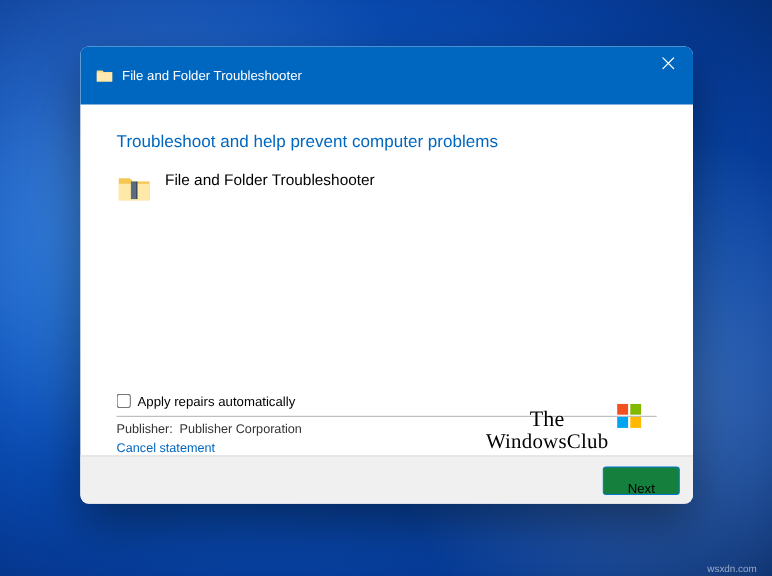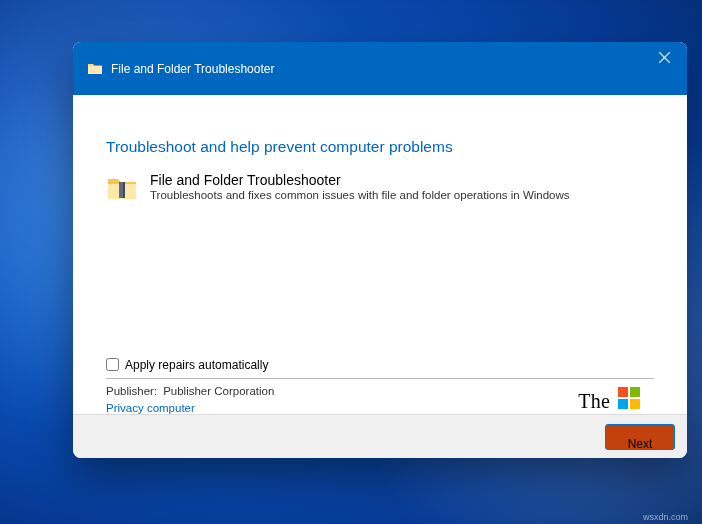"File and Folder Troubleshooter" .dialog { width: 614px -> 557px }
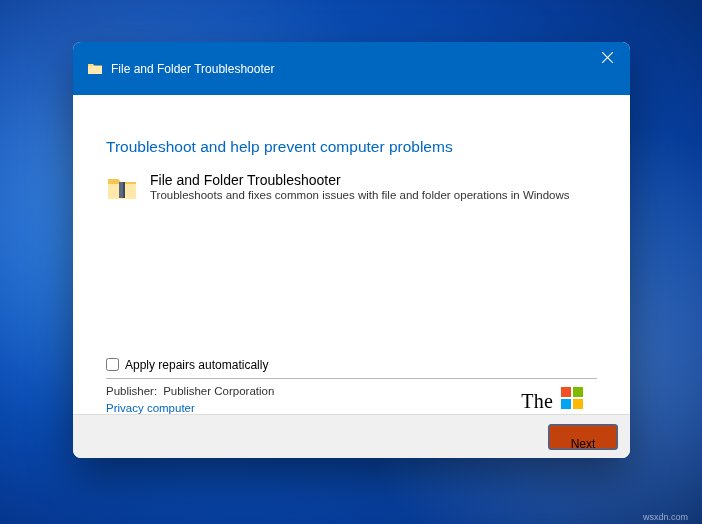"Troubleshoot and help prevent computer" .body { padding: 37px 33px 0 33px -> 20px 33px 0 33px }
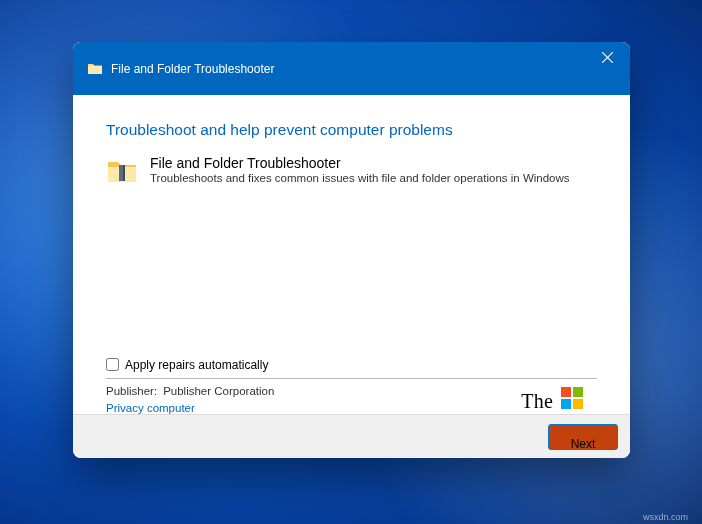"Troubleshoots and fixes common issues" div.item-desc { html: <div>Troubleshoots and fixes common issues with file and folder operations in Windows</div> -> none }
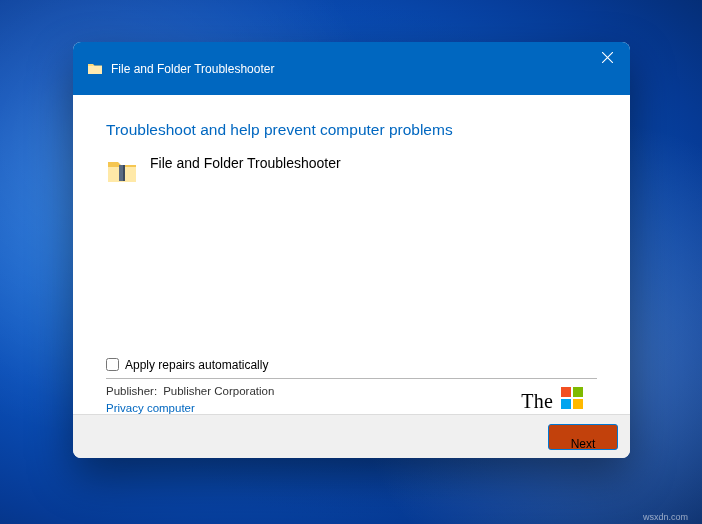"Privacy computer" div.link { text: Privacy computer -> Cancel statement }
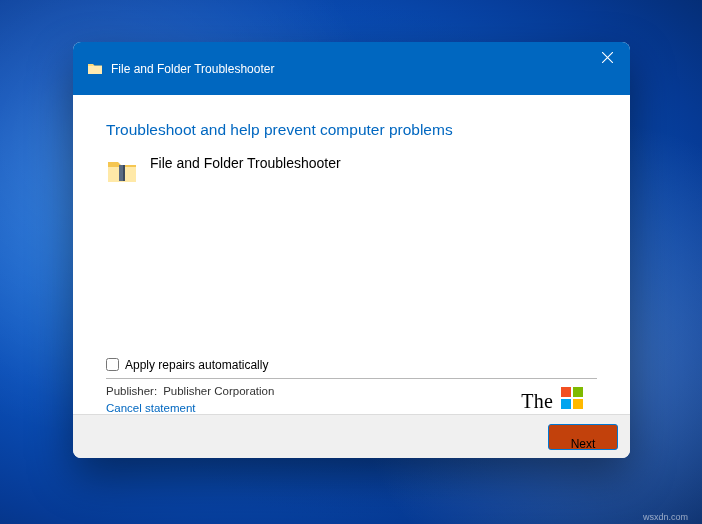"WindowsClub" div.sub { html: none -> <div>WindowsClub</div> }
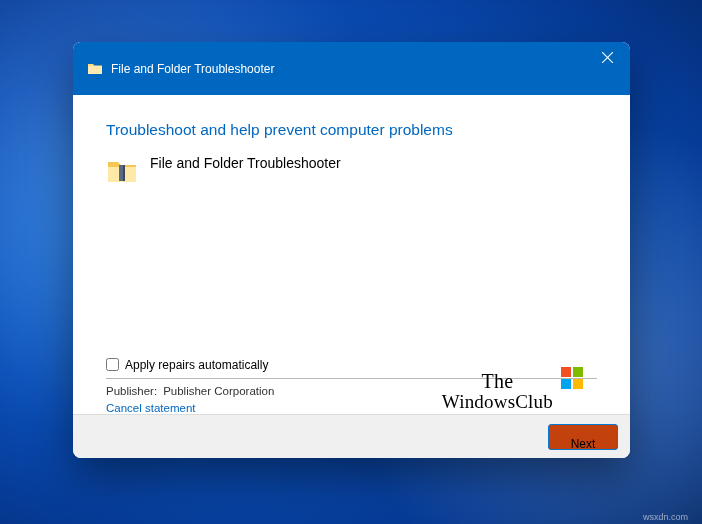"Next" .btn { background: #c2410c -> #15803d }
